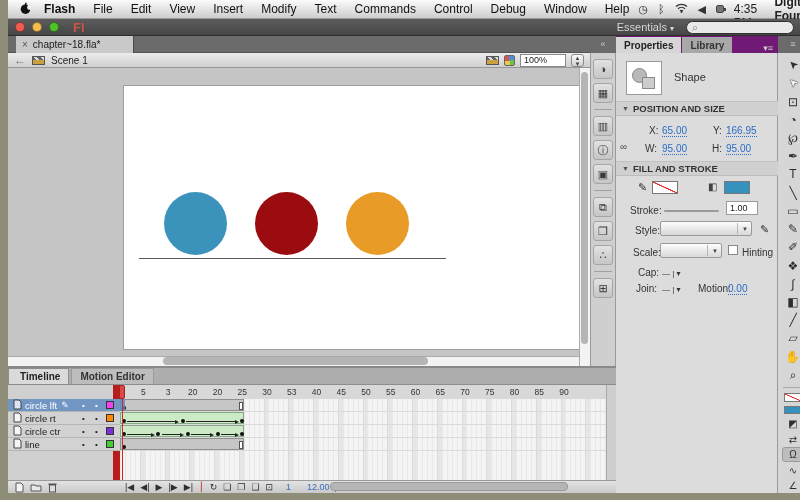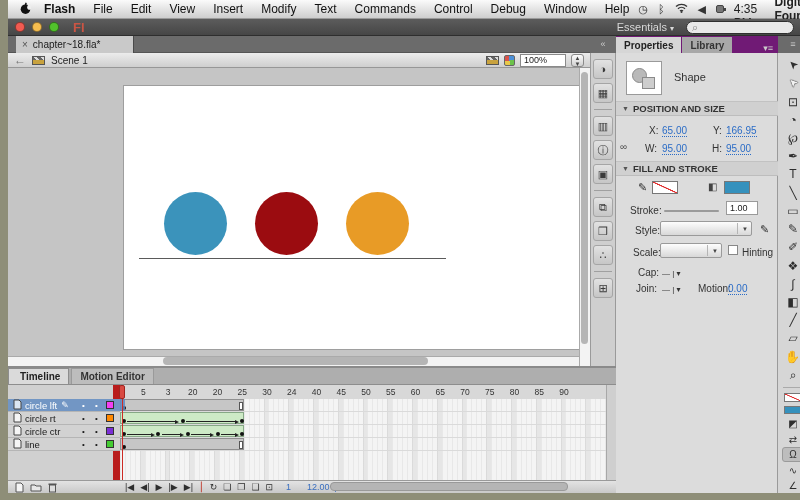"24" span.ruler-num { text: 24 -> 53 }
